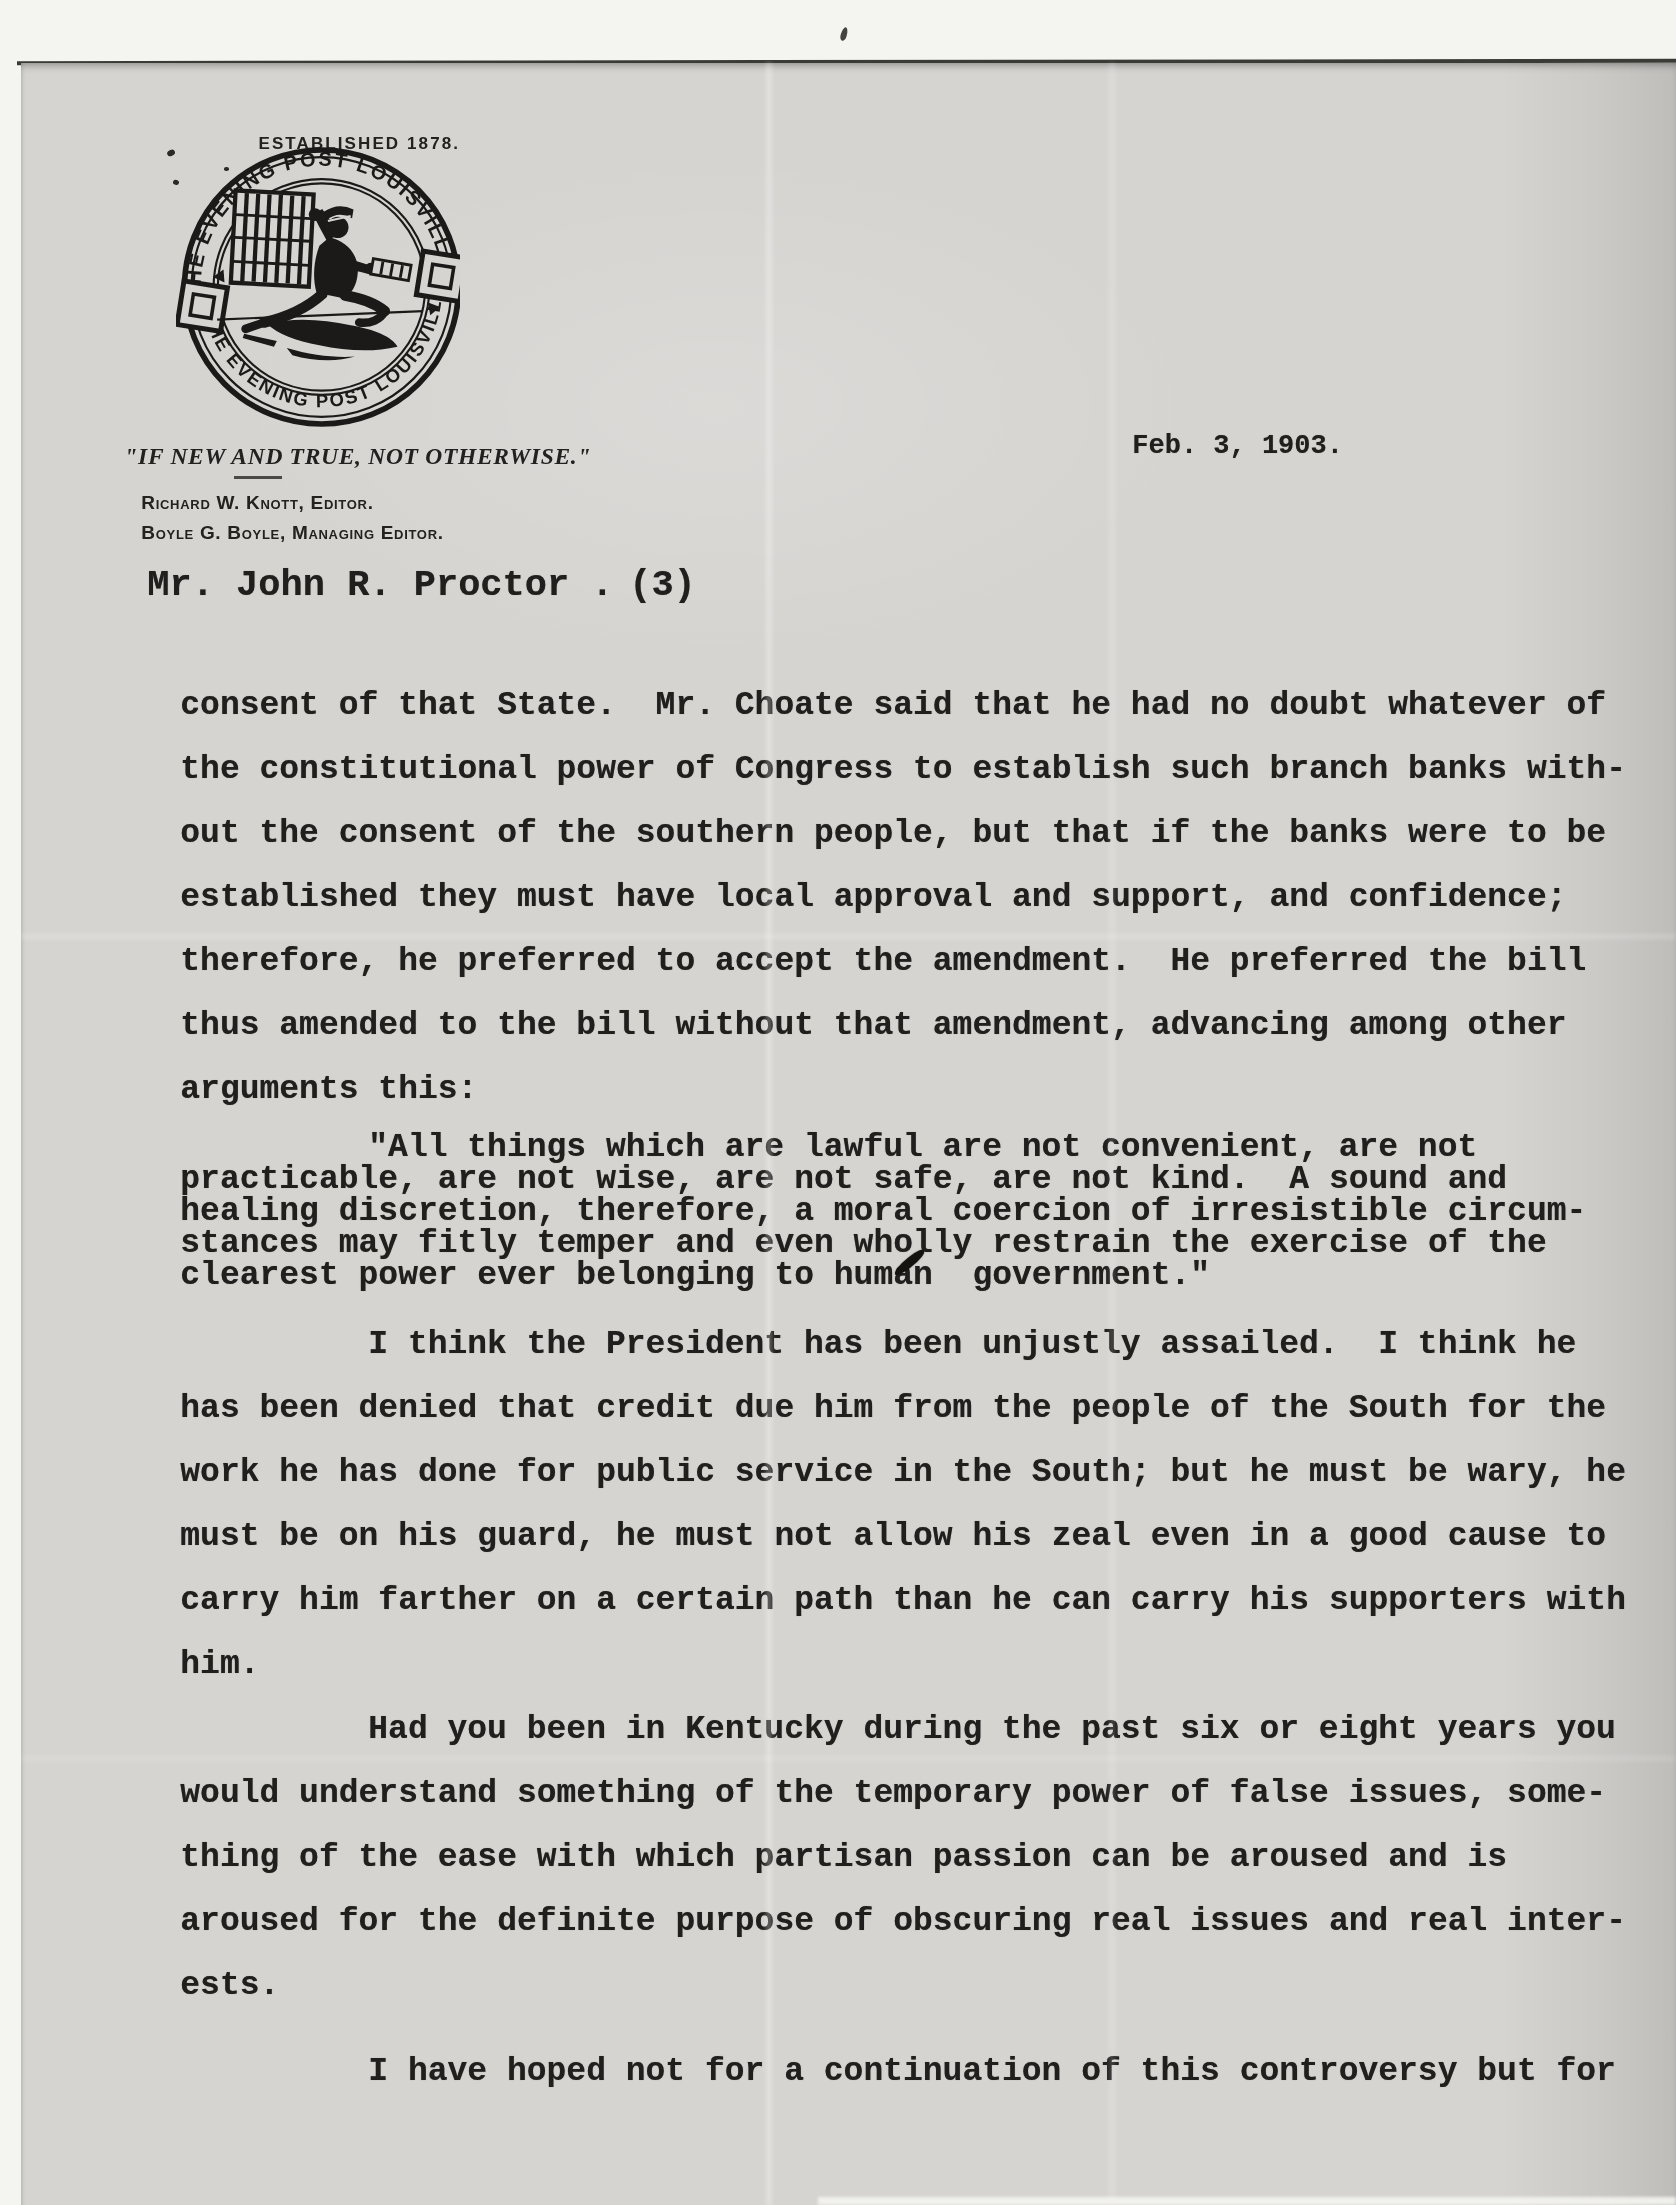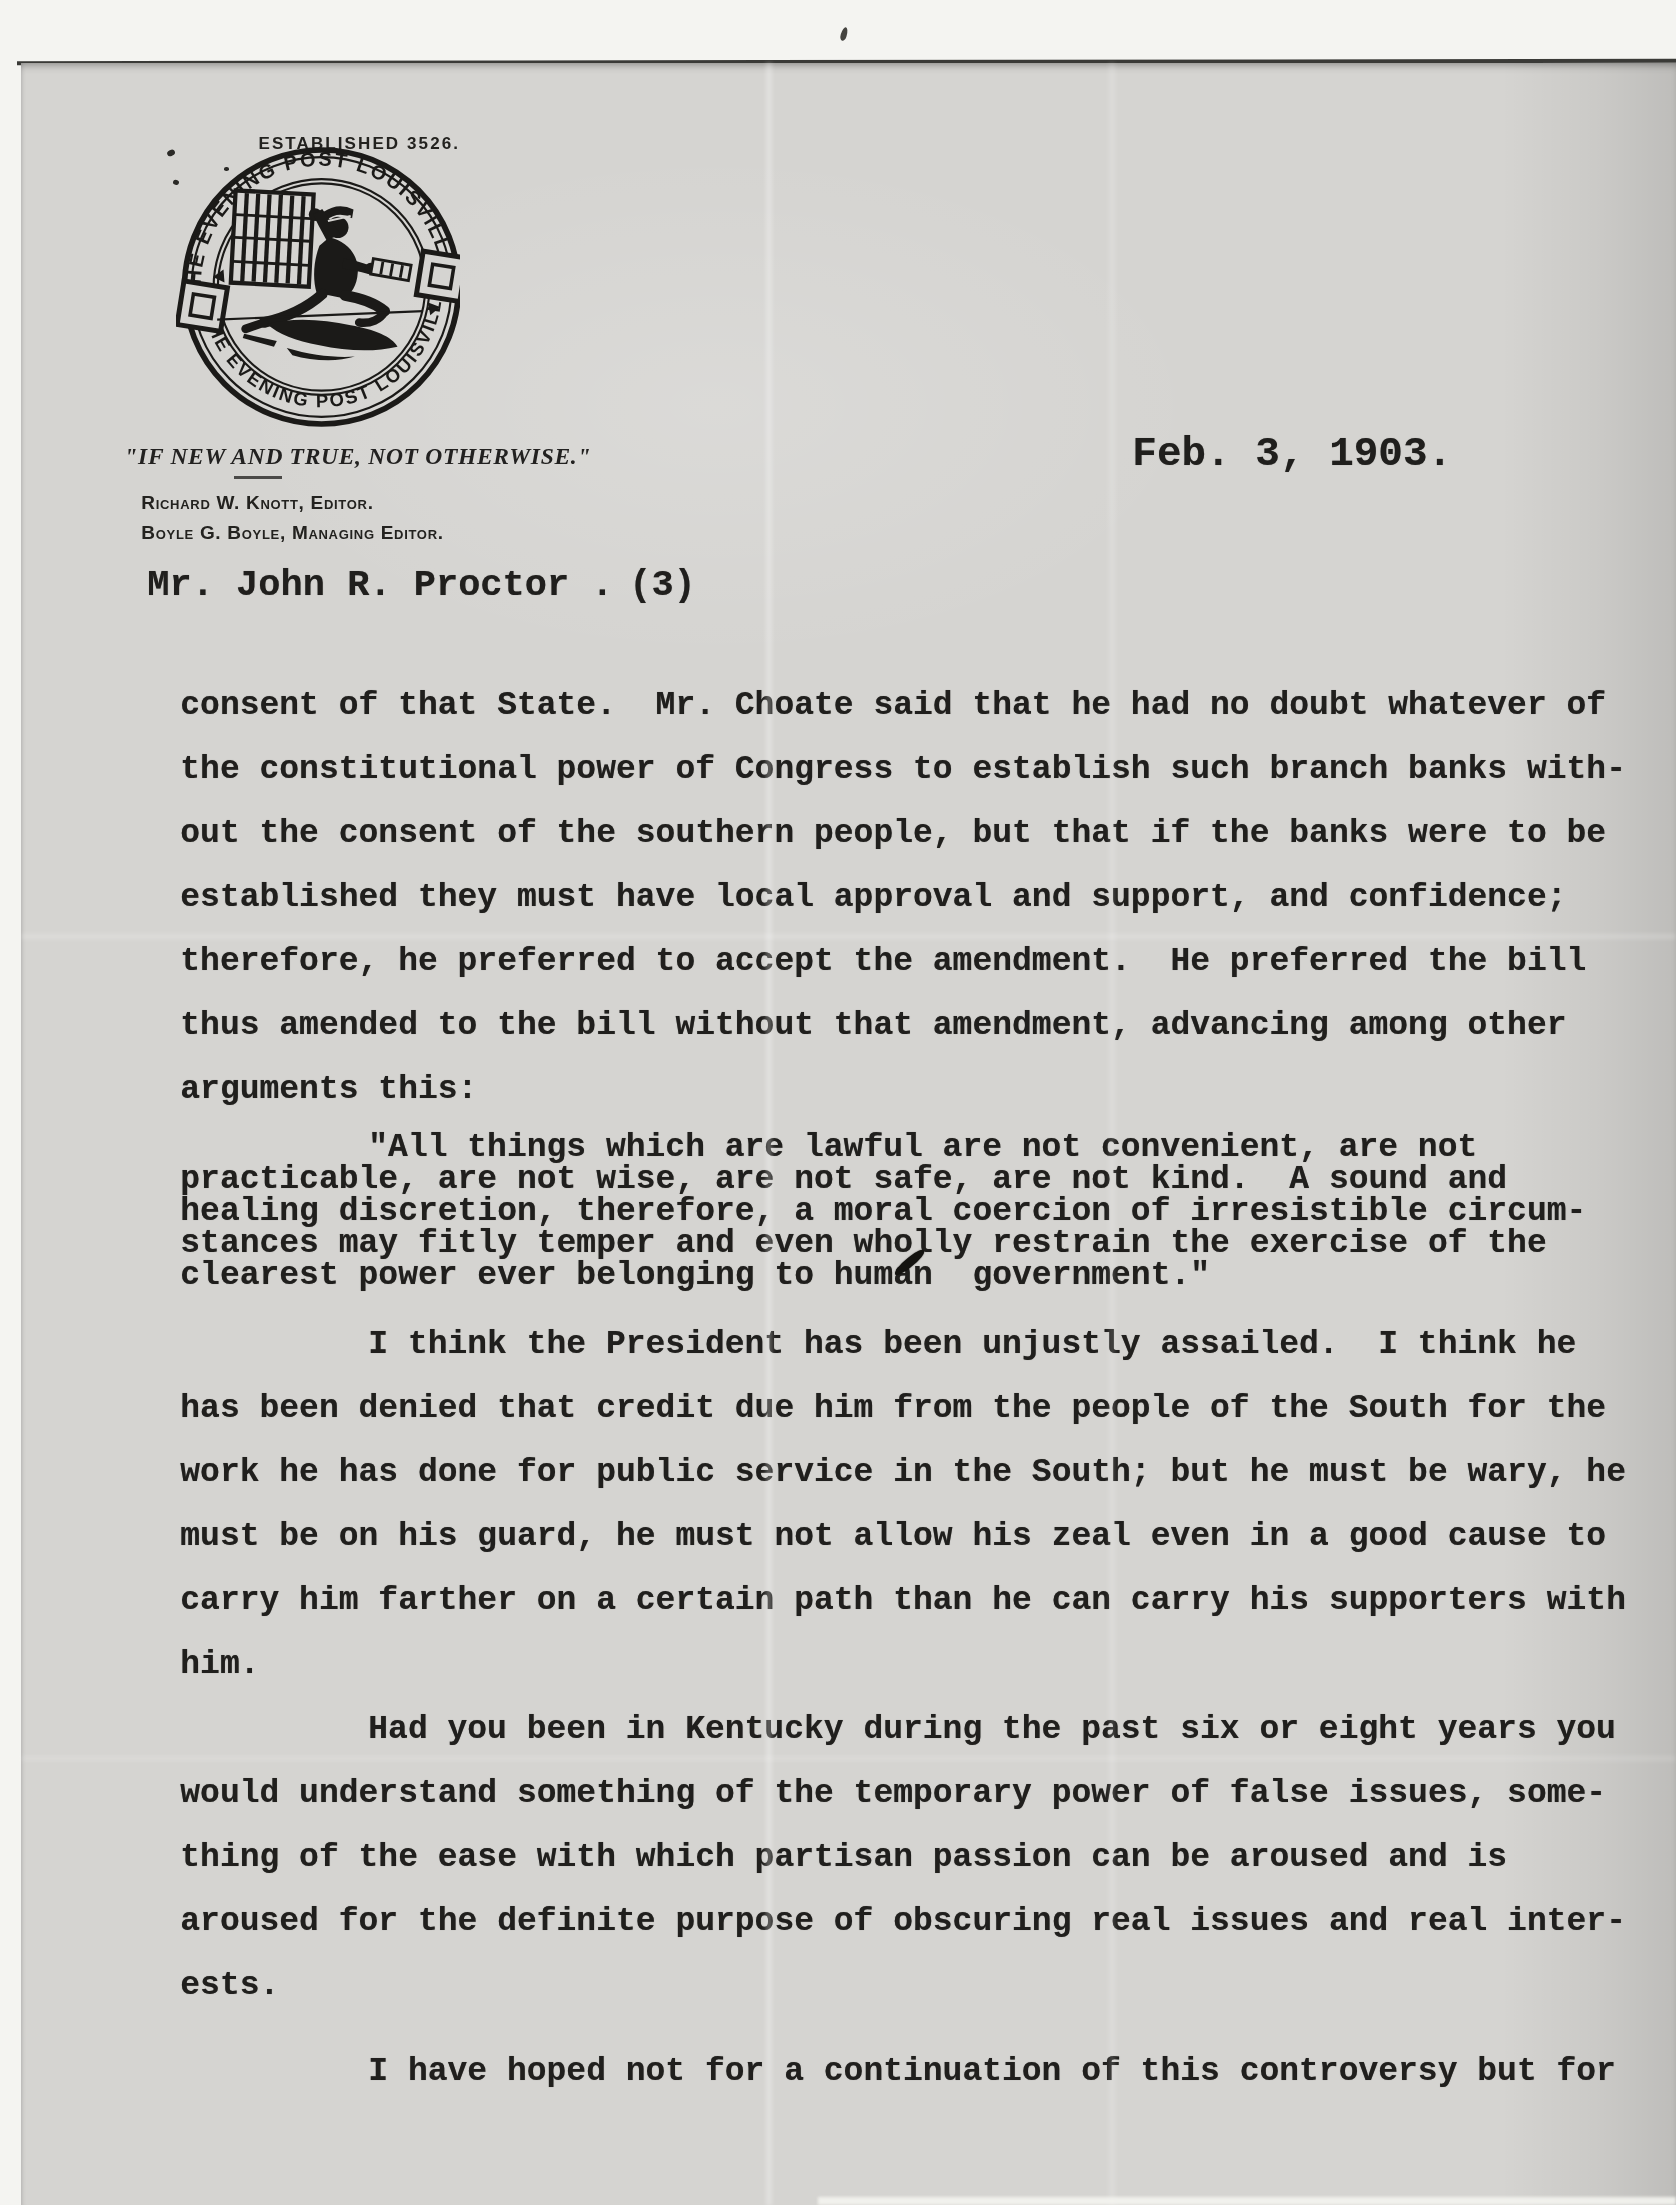"ESTABLISHED 3526." div.established { text: 3526 -> 1878 }
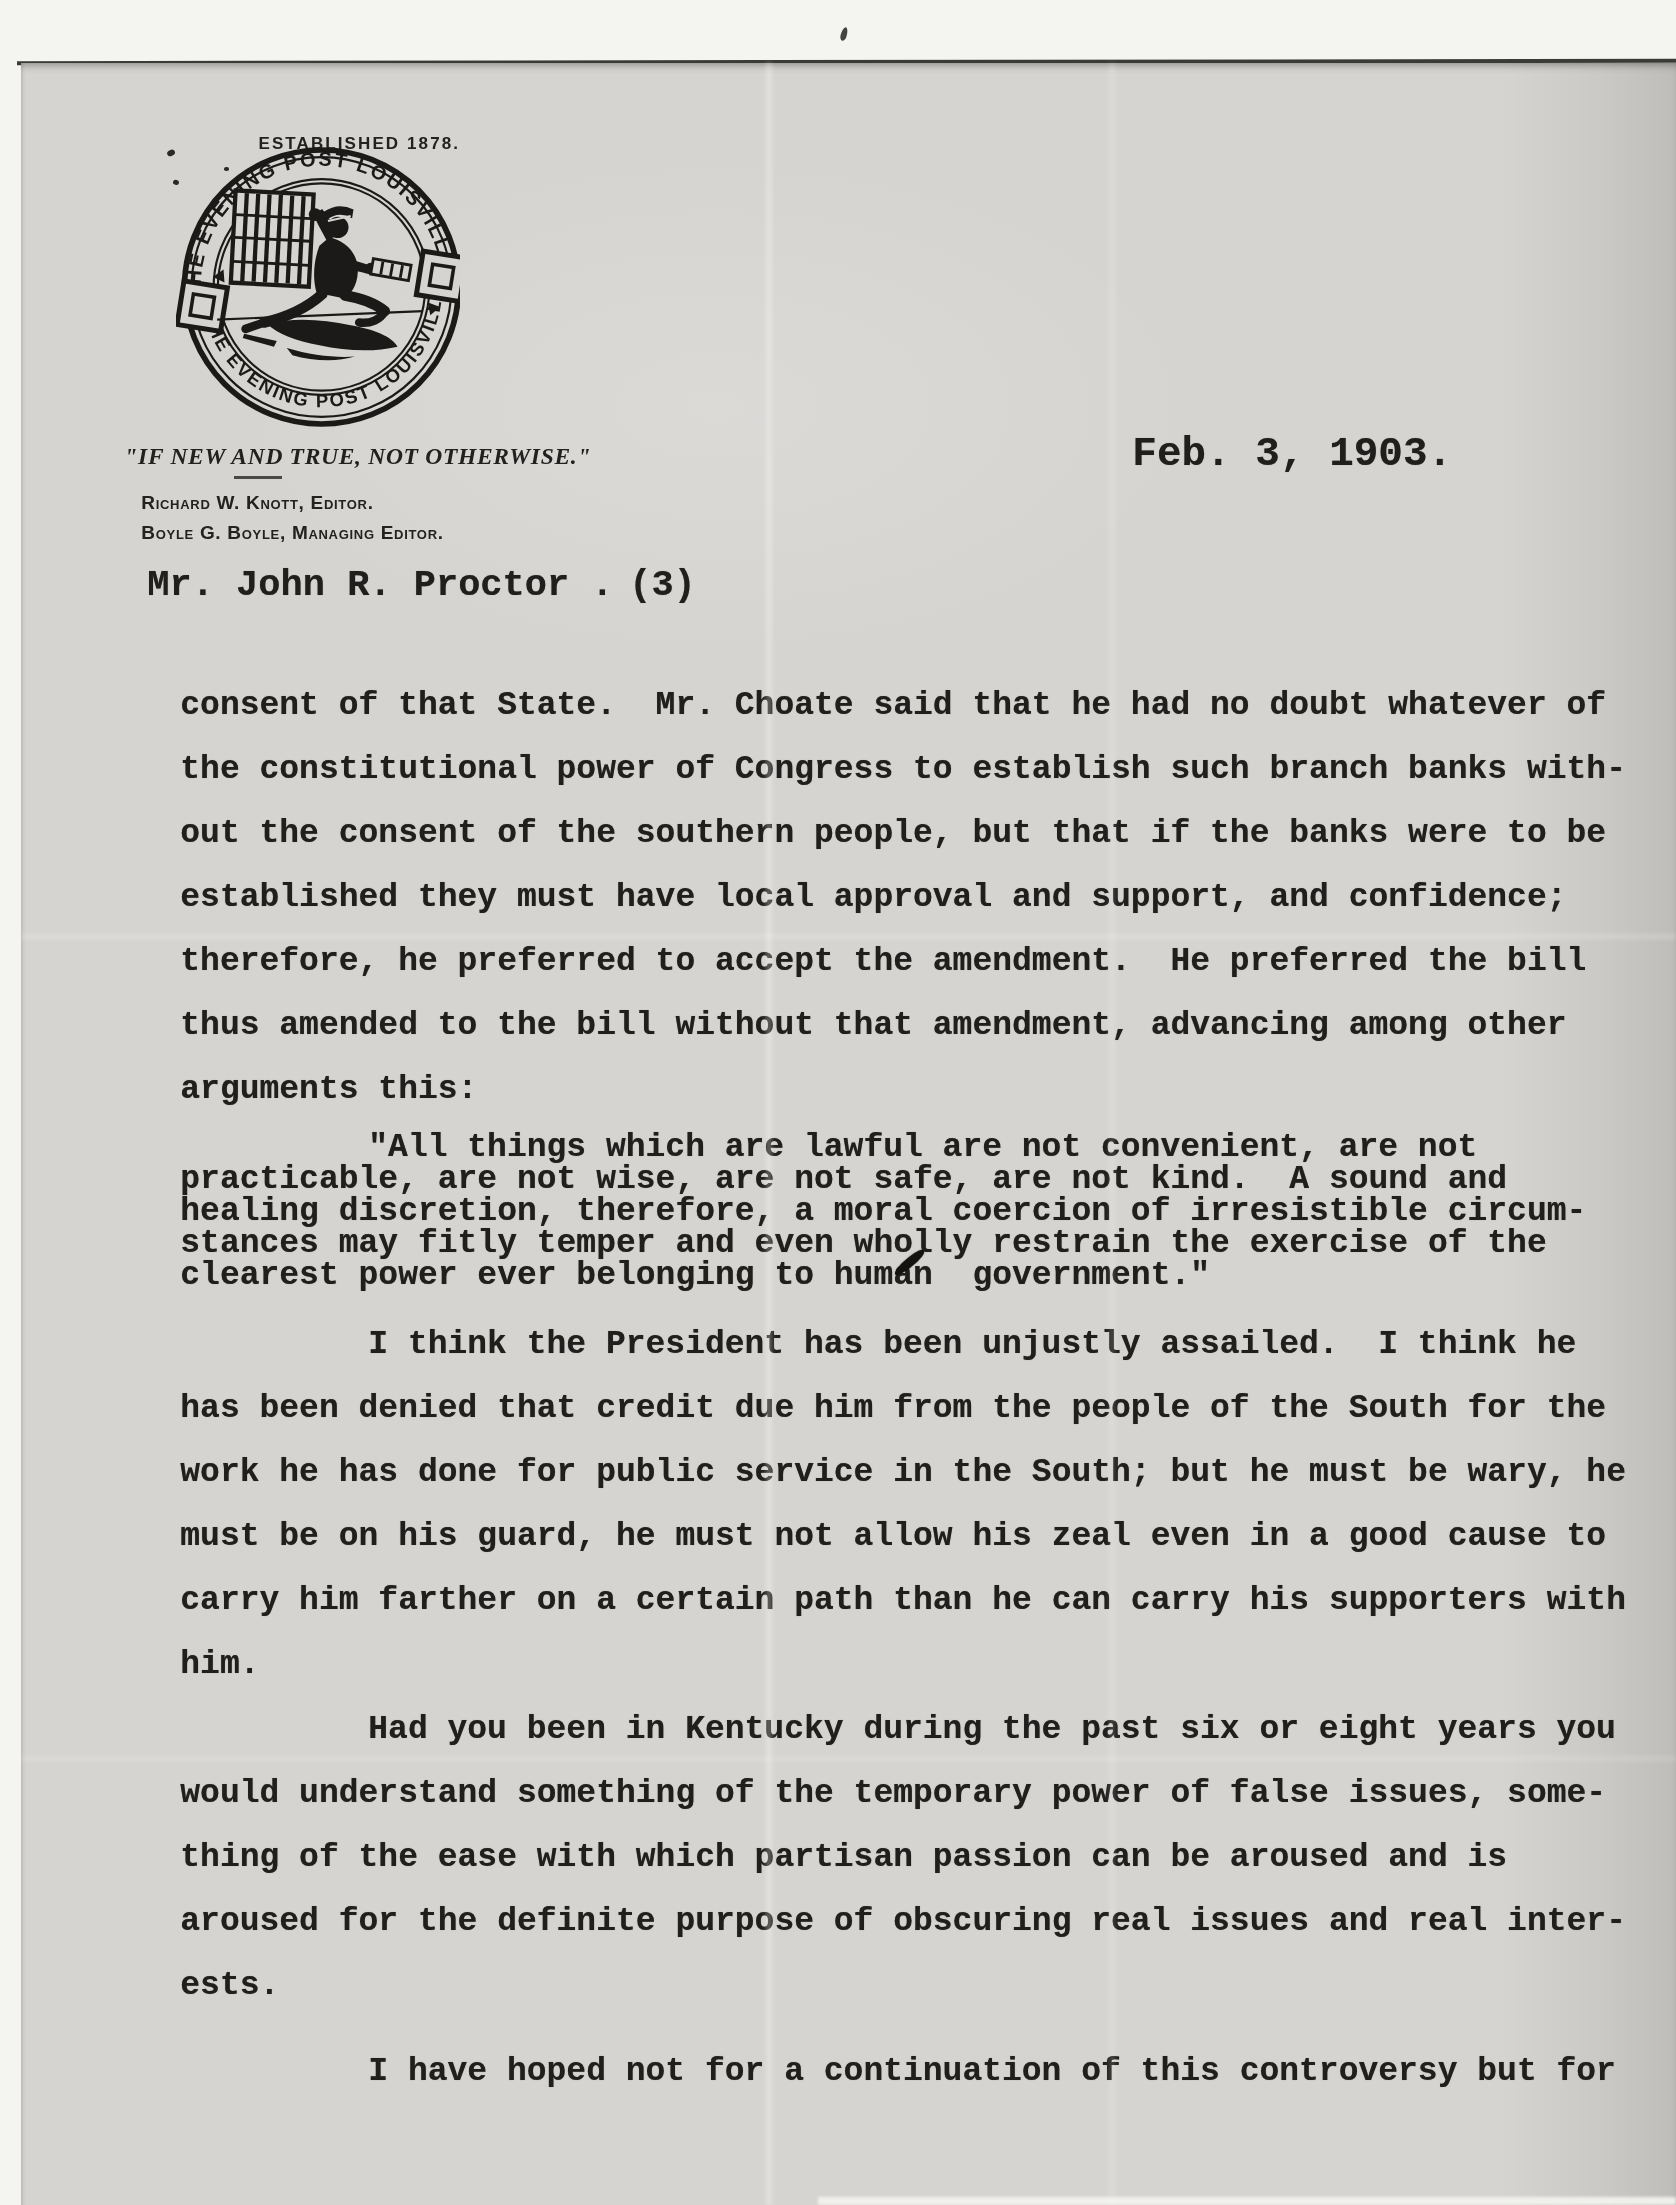"Feb. 3, 1903." .date-line { font-size: 41px -> 27px }
